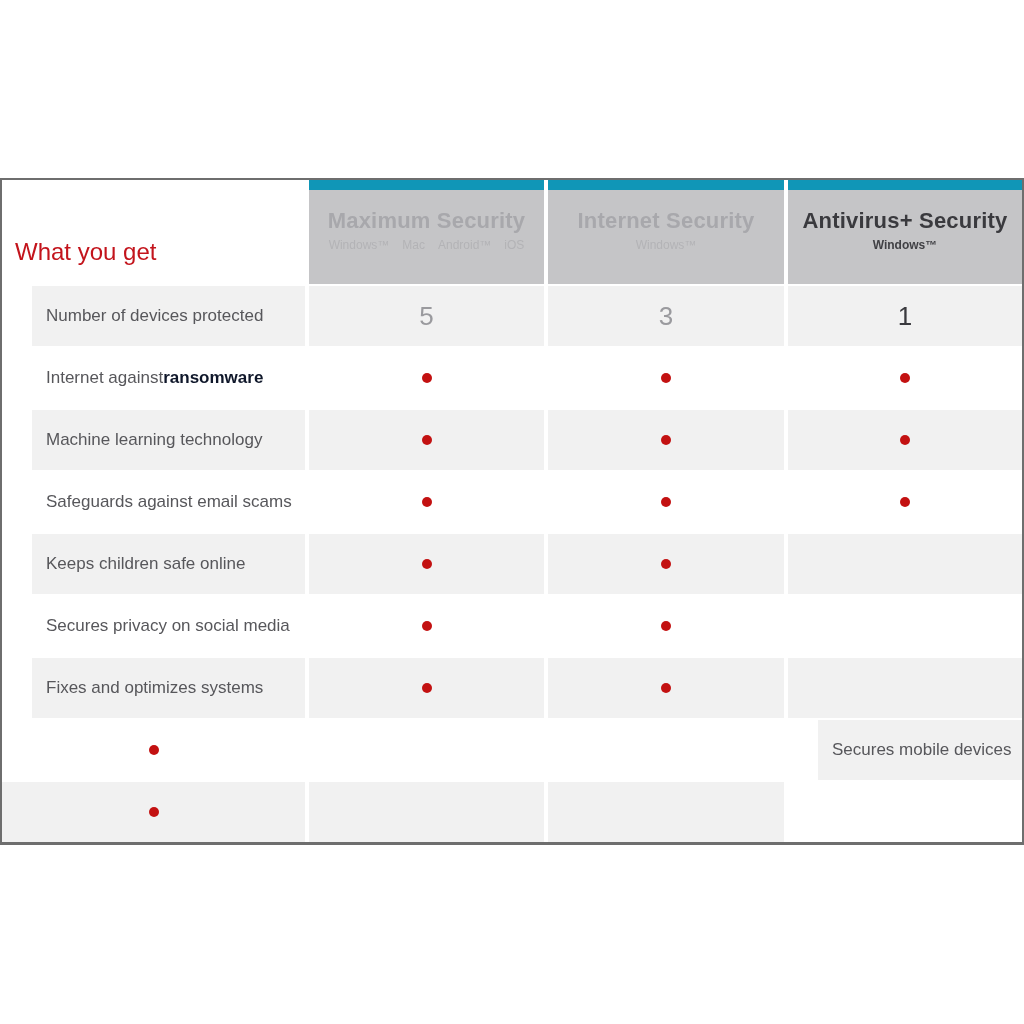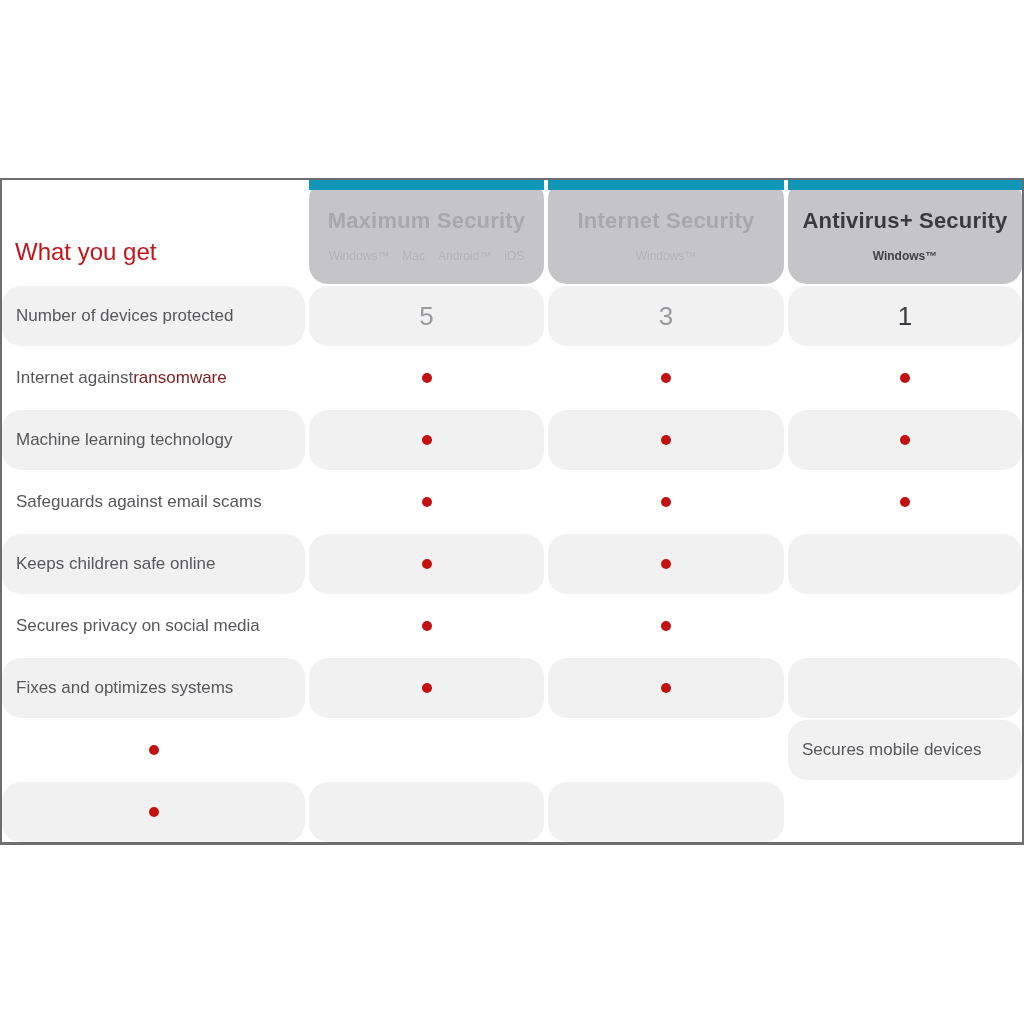"Maximum Security" .cell { border-radius: 19px -> none }
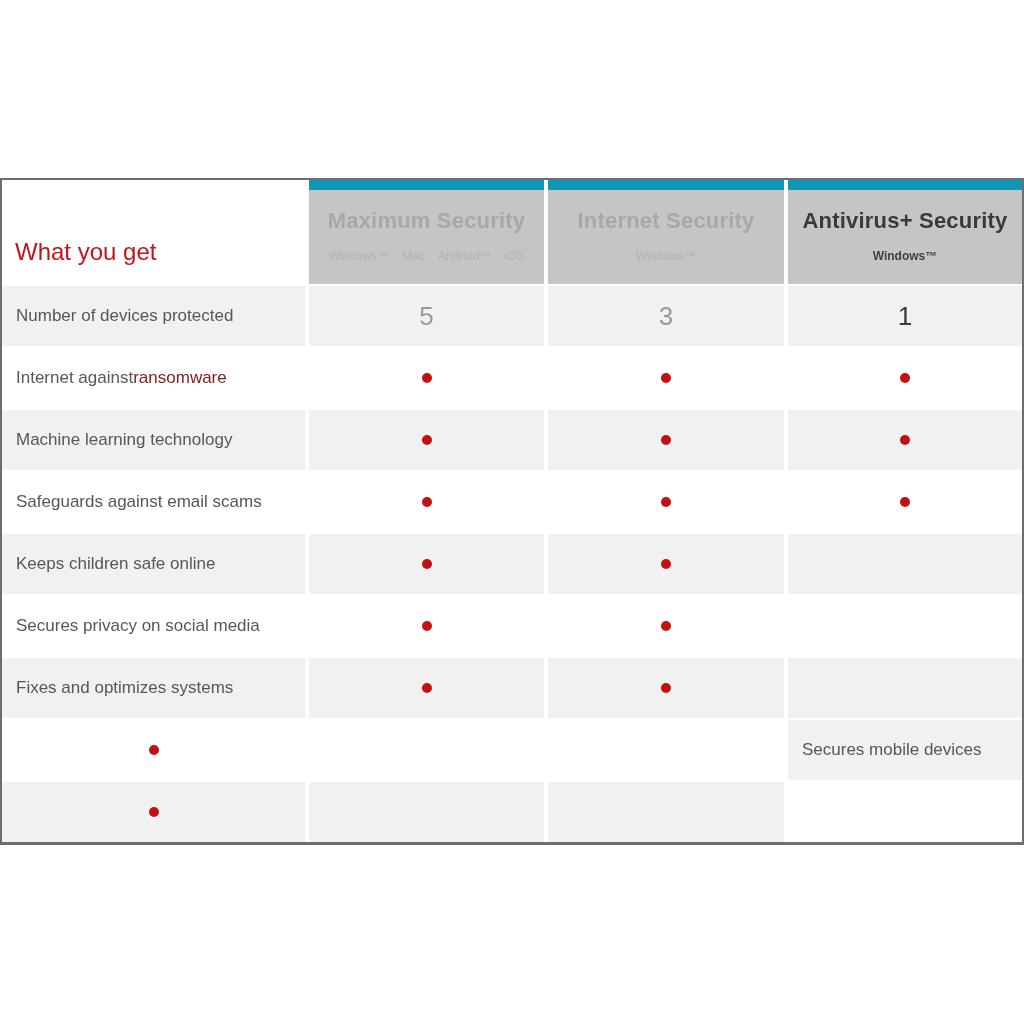"Windows™" .platforms { margin-top: 15px -> 4px }
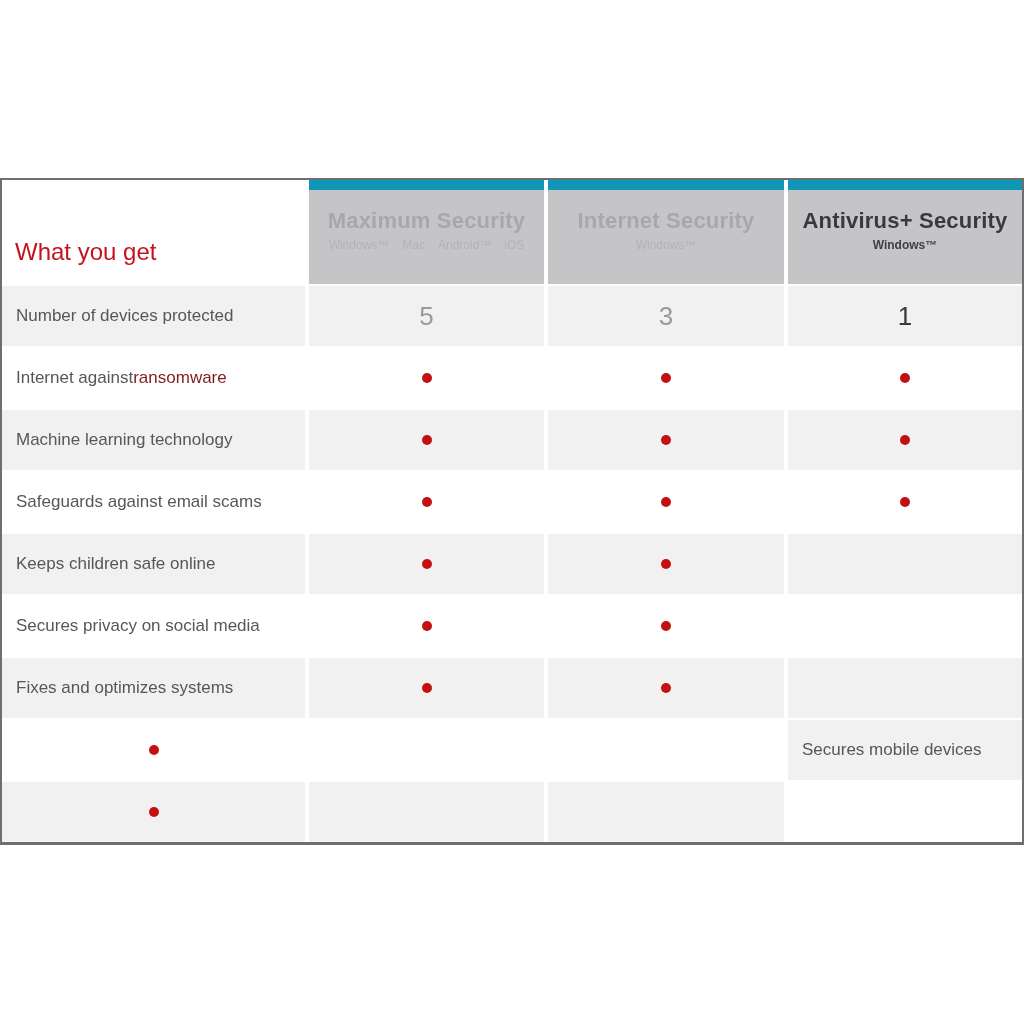"Number of devices protected" .label-cell { margin-left: none -> 30px }
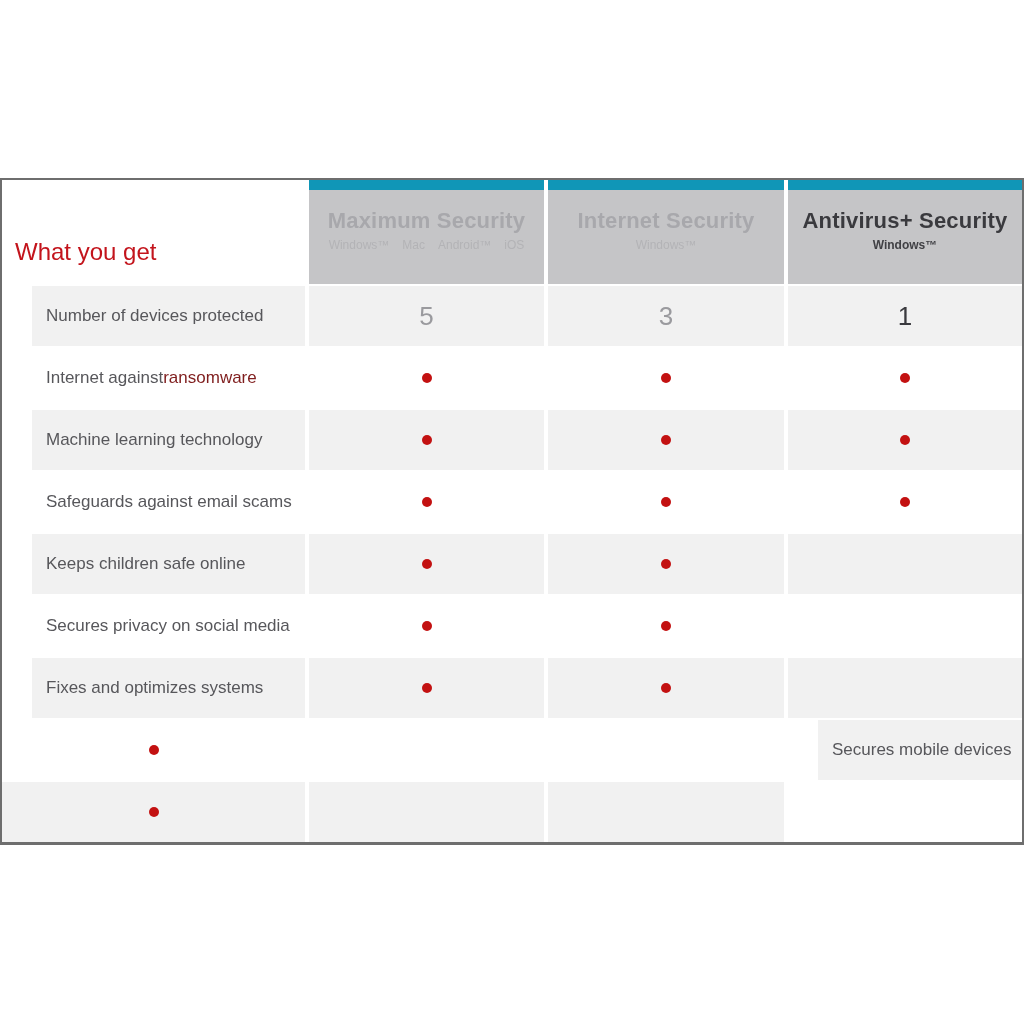"ransomware" .label-bold { color: #7f1d1d -> #0f172a; font-weight: normal -> bold }
